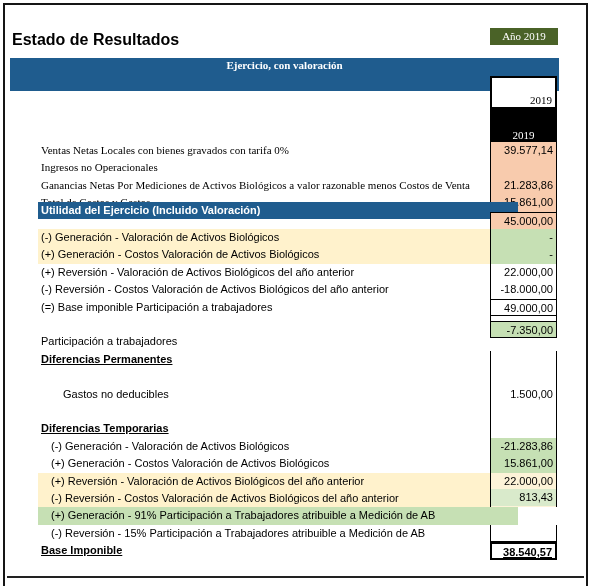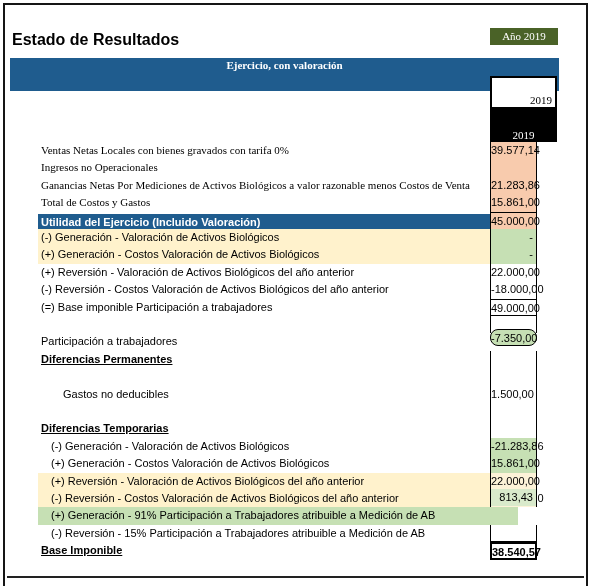"39.577,14" .val { width: 47px -> 67px }
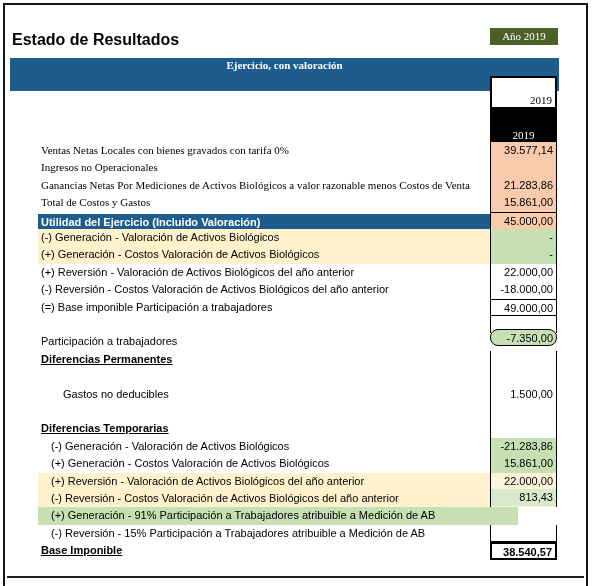"Utilidad del Ejercicio (Incluido" div.abs { top: 209px -> 197px }
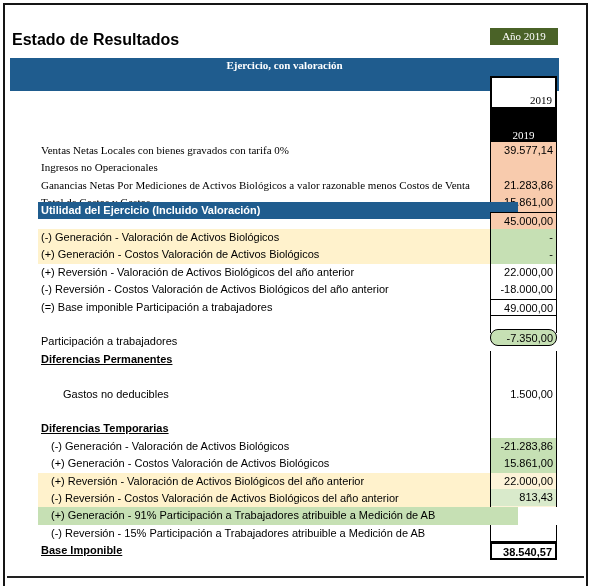"-7.350,00" div.abs { border-radius: 8px -> none; top: 324px -> 316px }
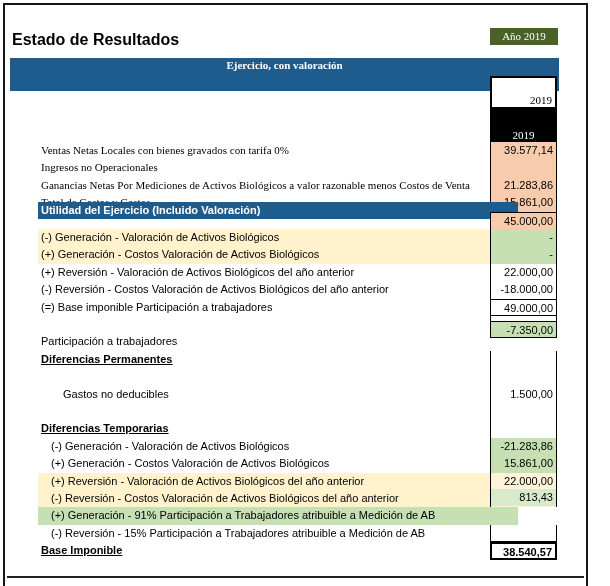"38.540,57" .val.bold { text-decoration: none -> underline }
